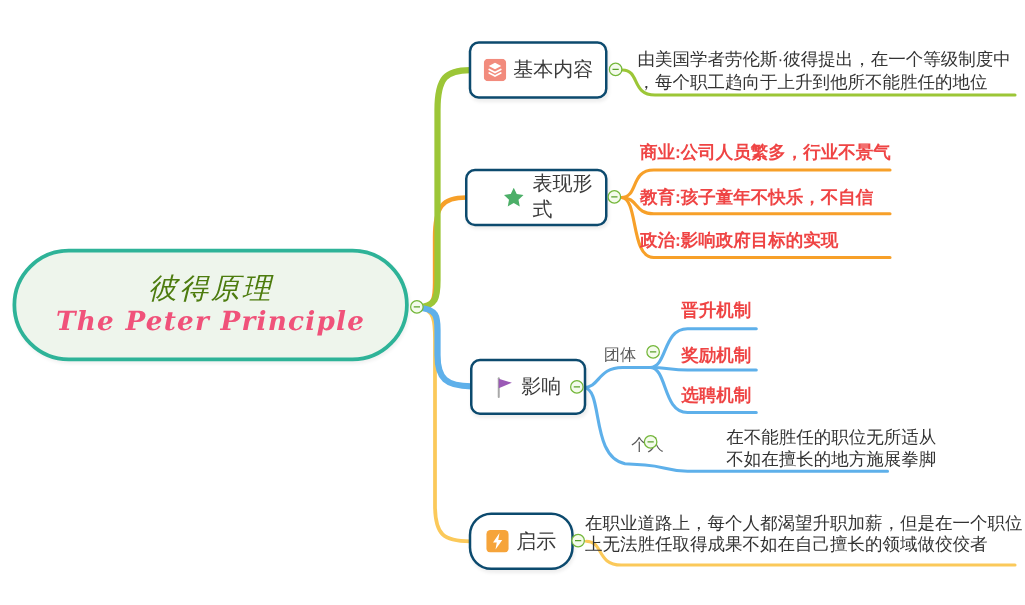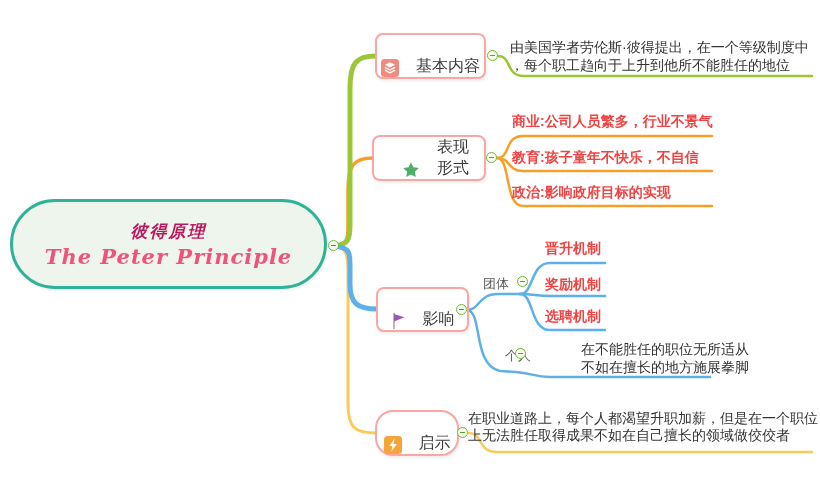"基本内容" .topic { align-items: flex-end -> center; border: 2px solid #fca5a5 -> 2px solid #0c4a6e; gap: 17px -> 6px }
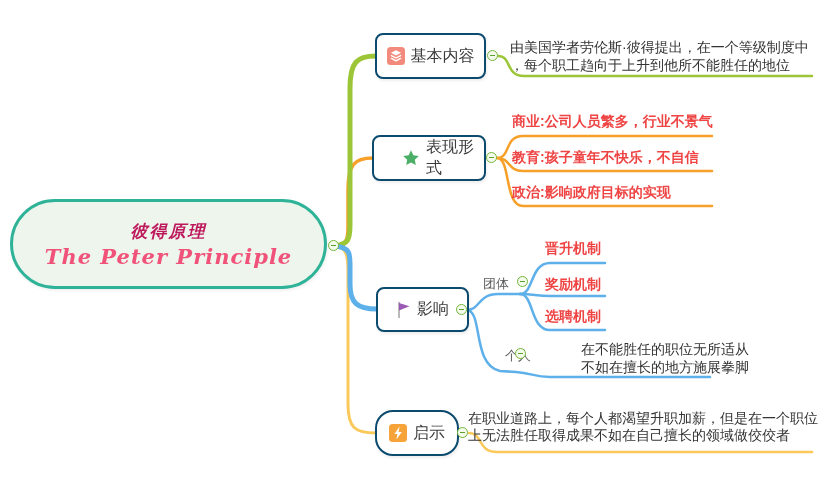"彼得原理" .central .zh { color: #be185d -> #4d7c0f; font-size: 17px -> 23px; font-weight: bold -> normal }
